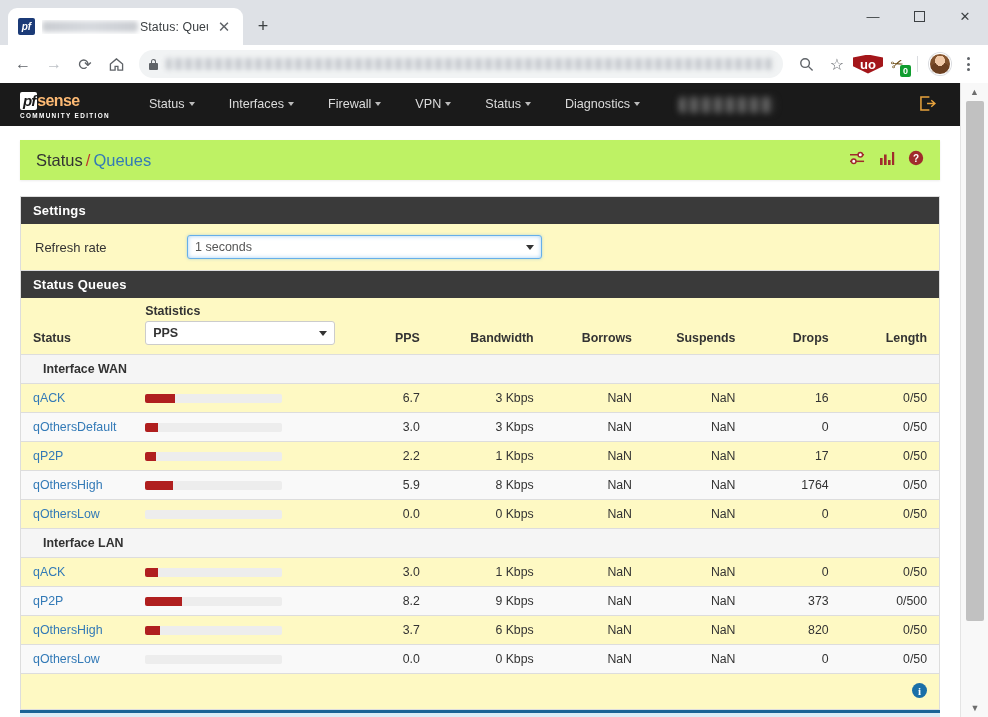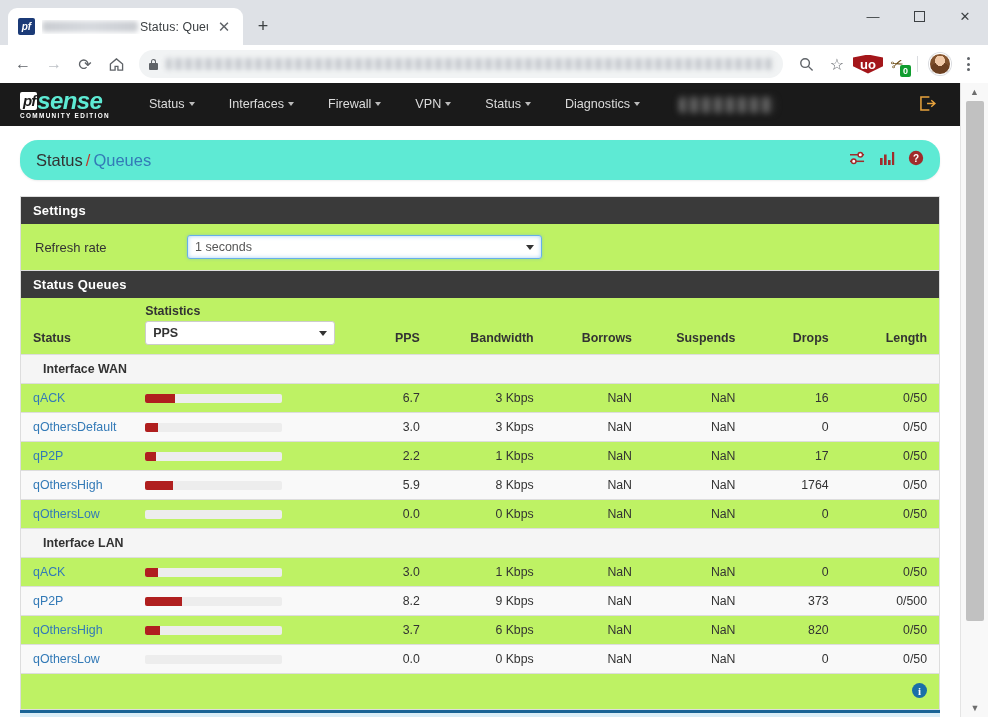"sense" .brand-sense { color: #5eead4 -> #fdba74; font-size: 24px -> 16px; font-style: italic -> none }
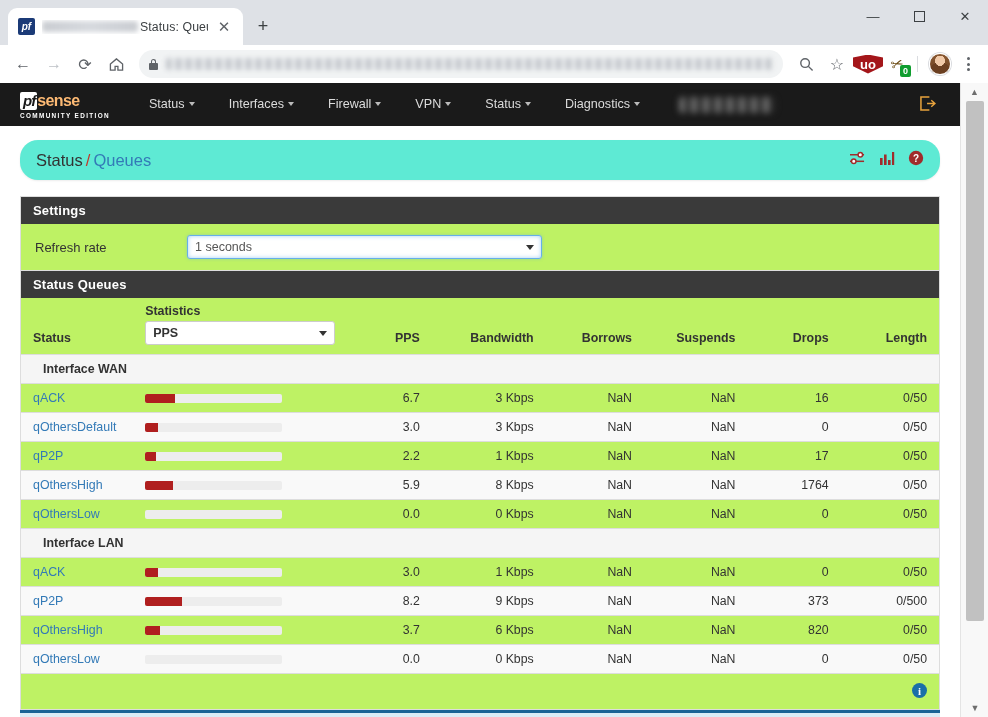"Status / Queues" .breadcrumb-bar { background: #5eead4 -> #bef264; border-radius: 18px -> none }
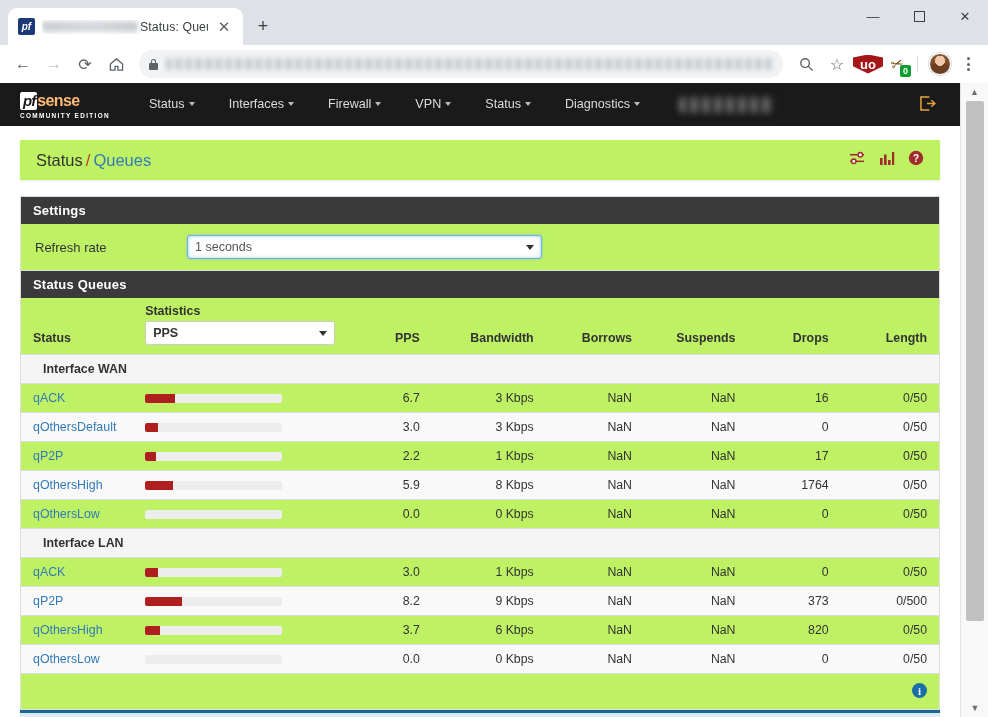"Settings" .panel { background: #bef264 -> #fef9c3 }
